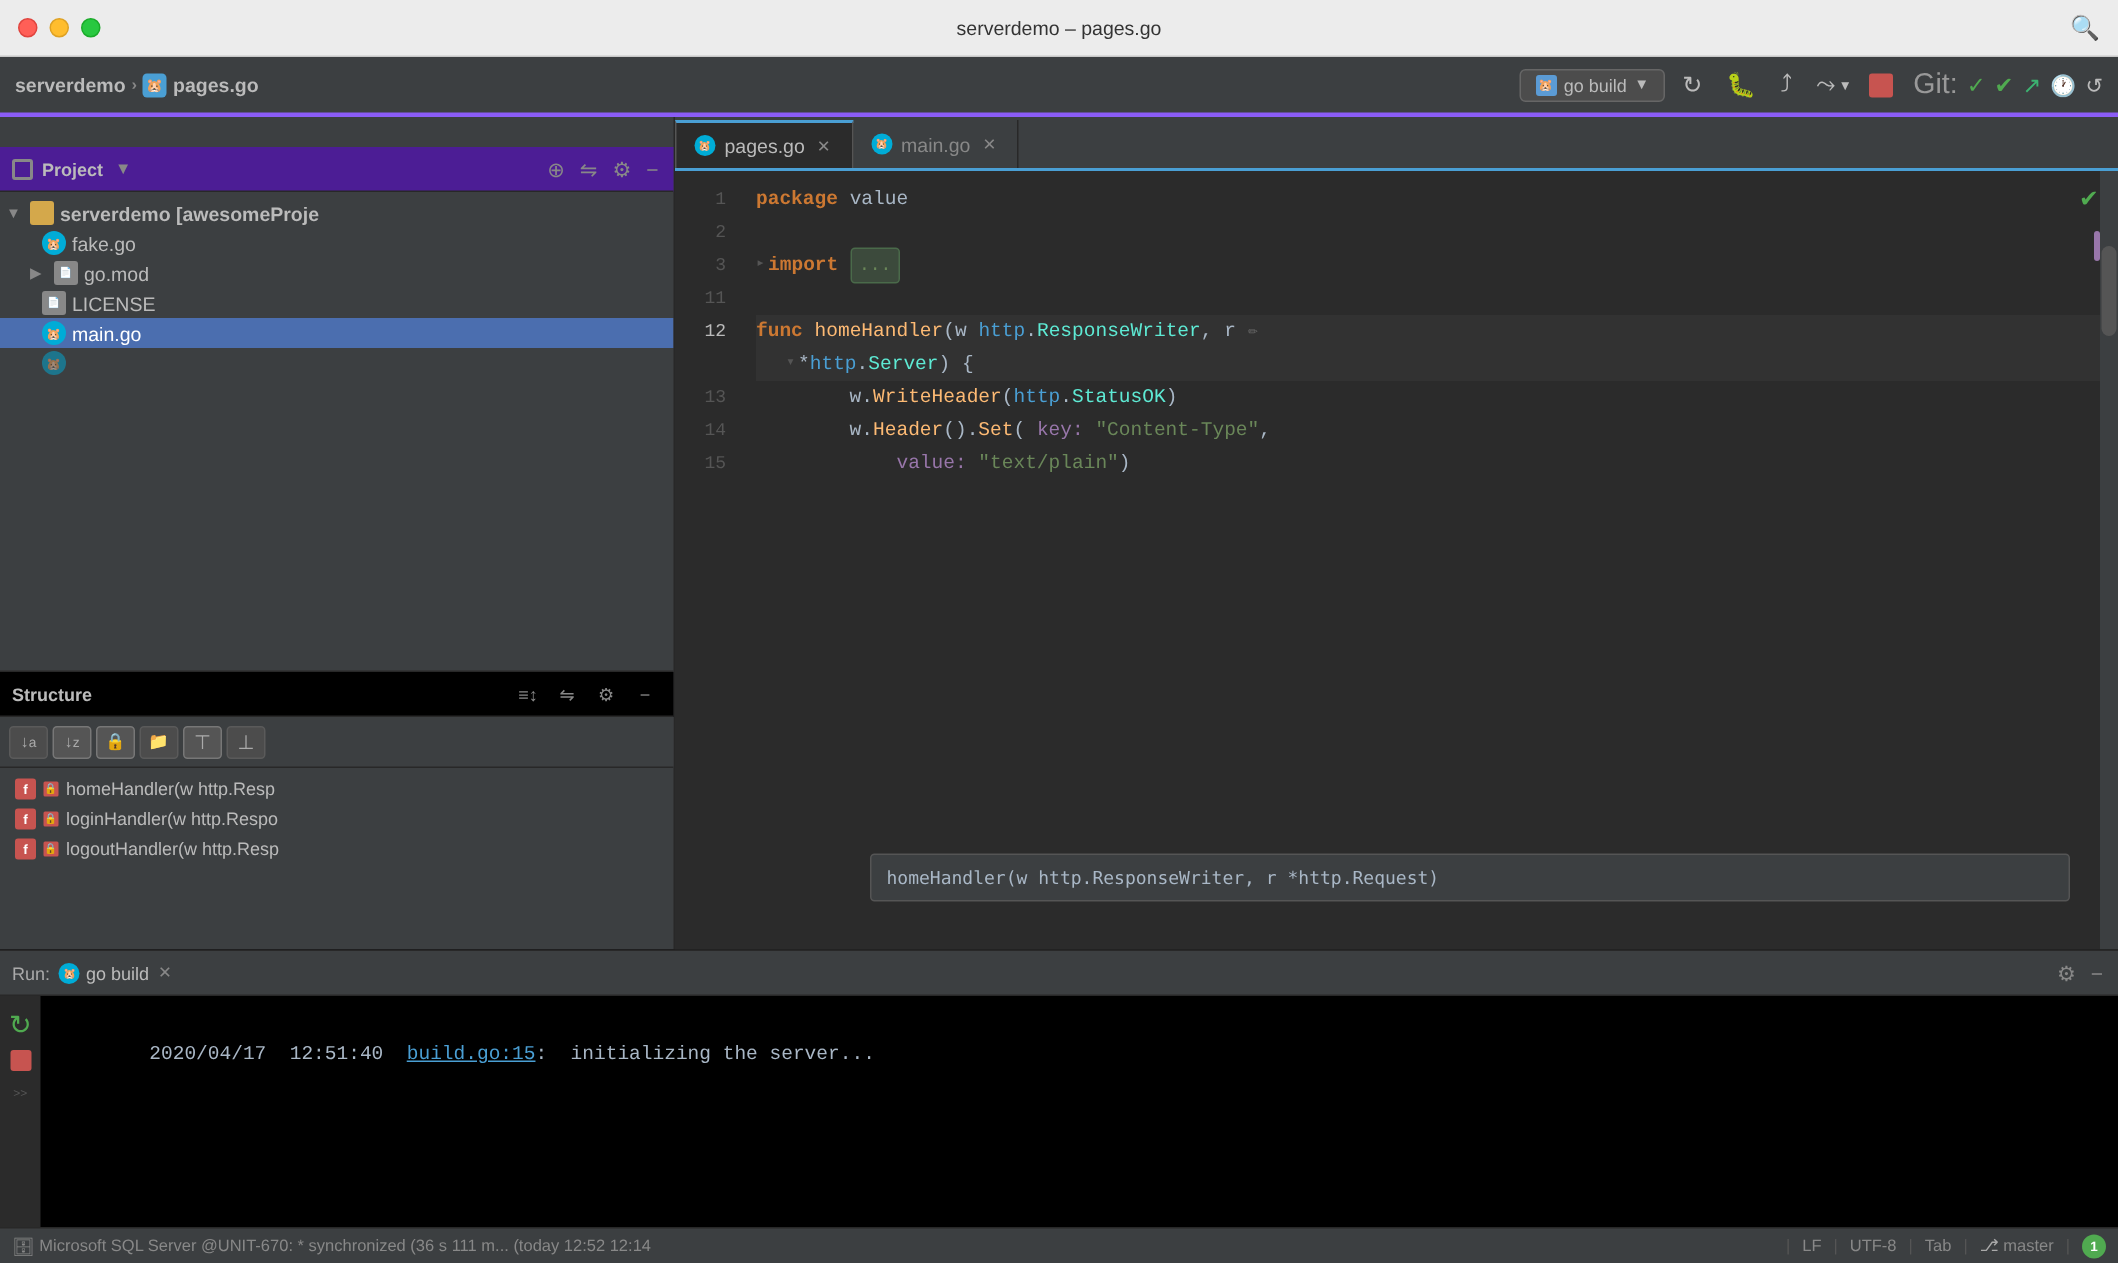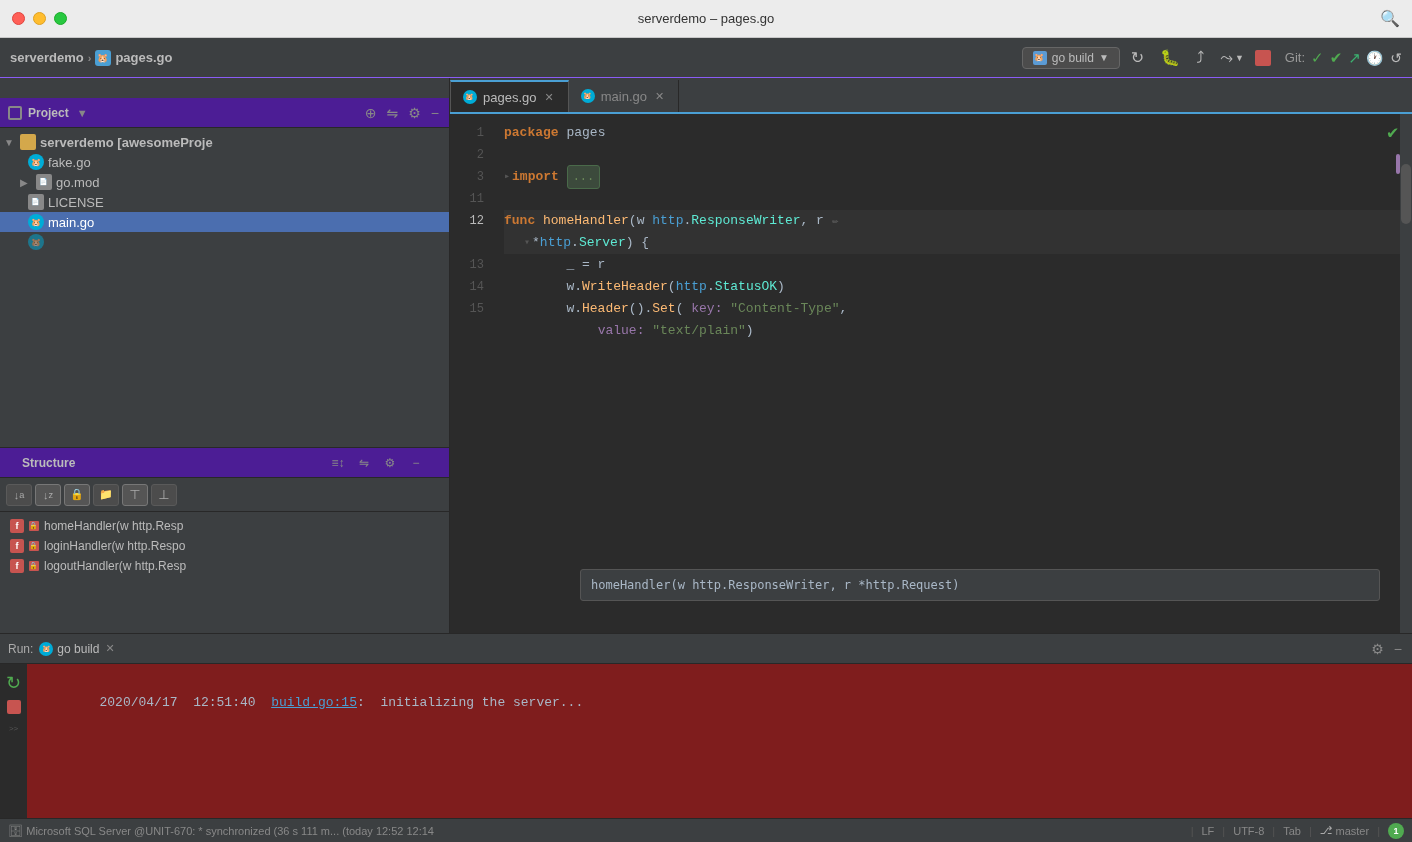"serverdemo" .toolbar { border-bottom: 1px solid #8b5cf6 -> 3px solid #8b5cf6 }
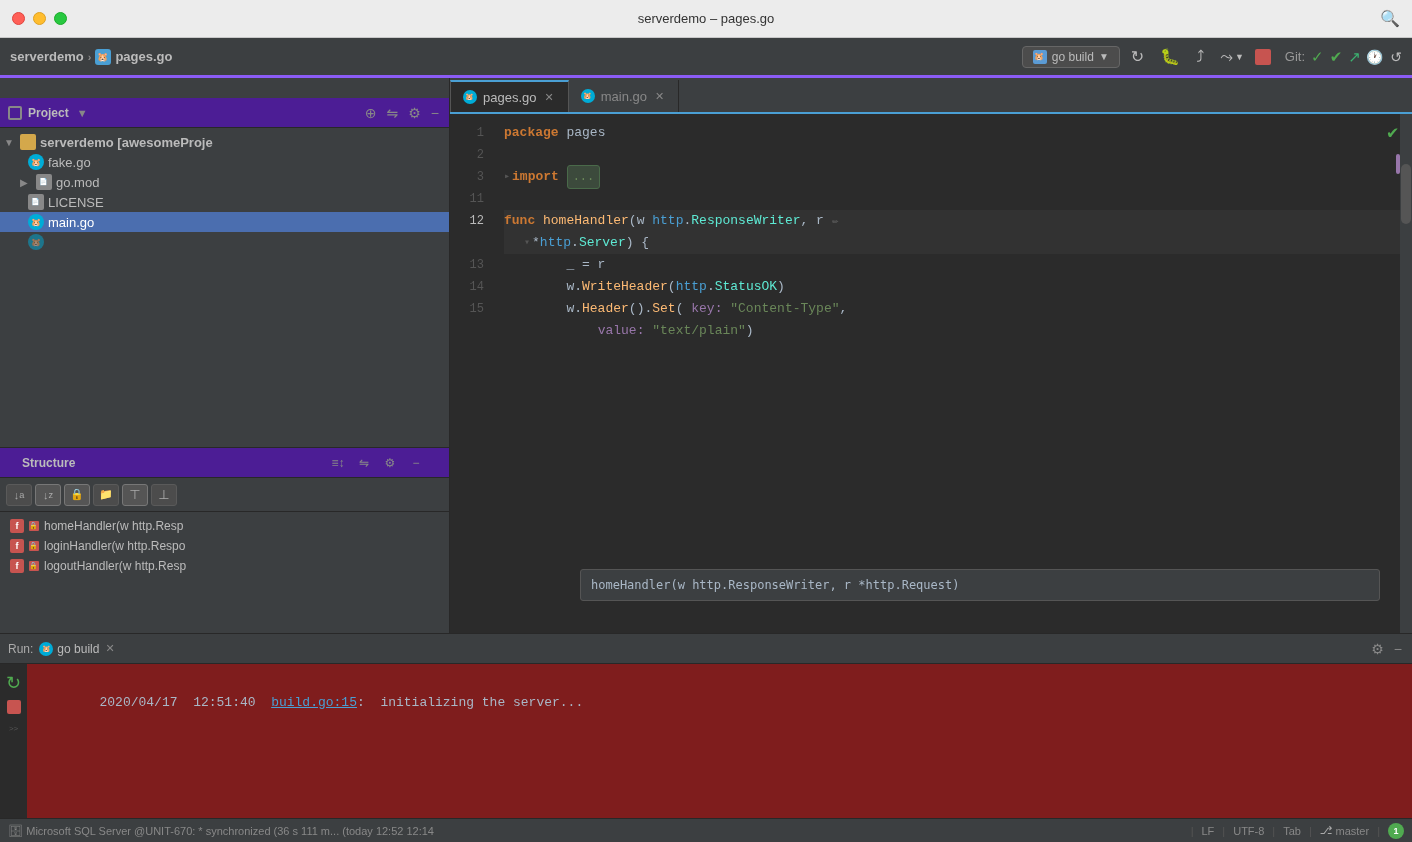"Git:" .git-label { font-size: 13px -> 19px }
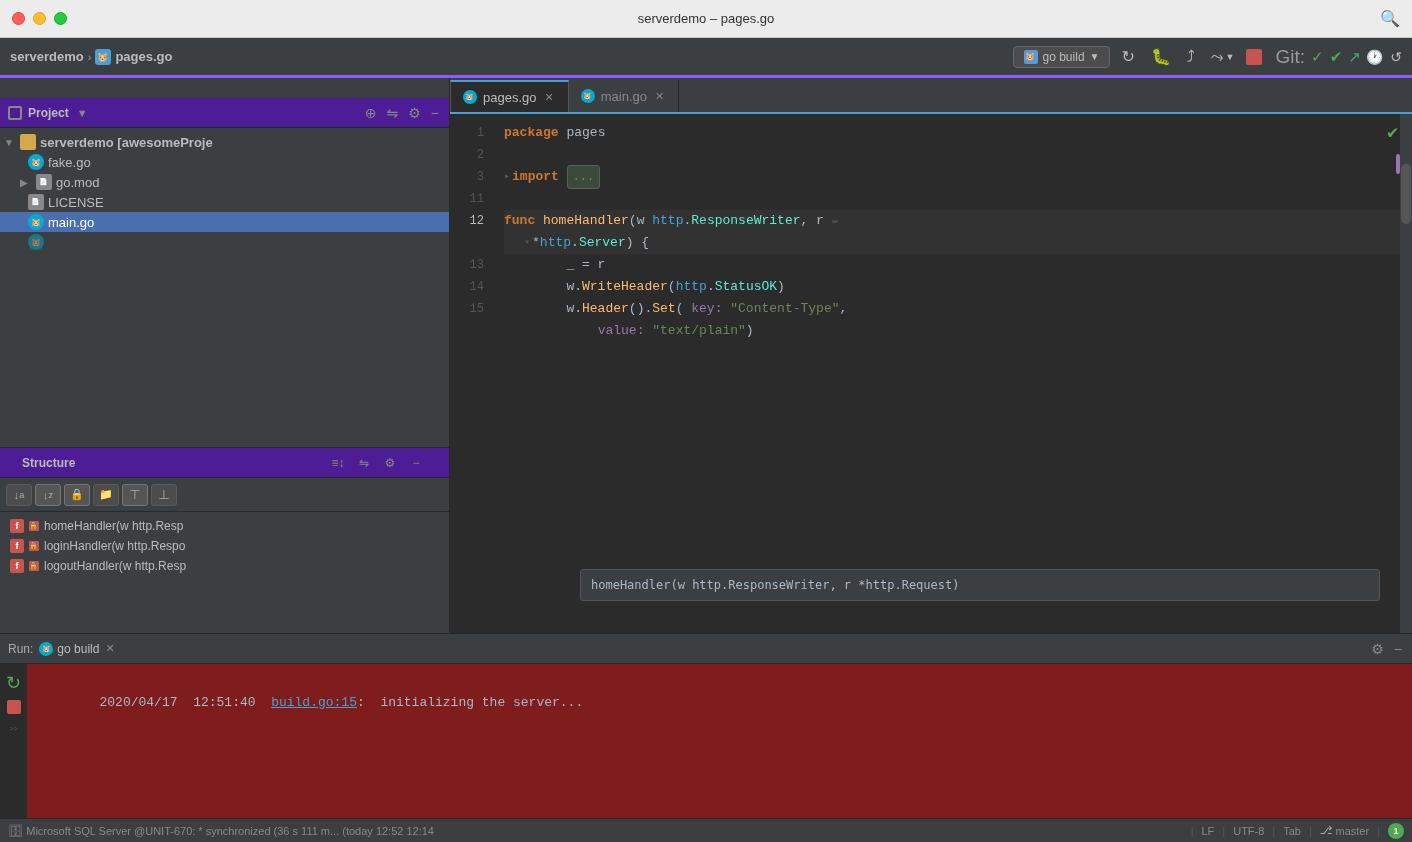"pages" span.plain { text: pages -> value }
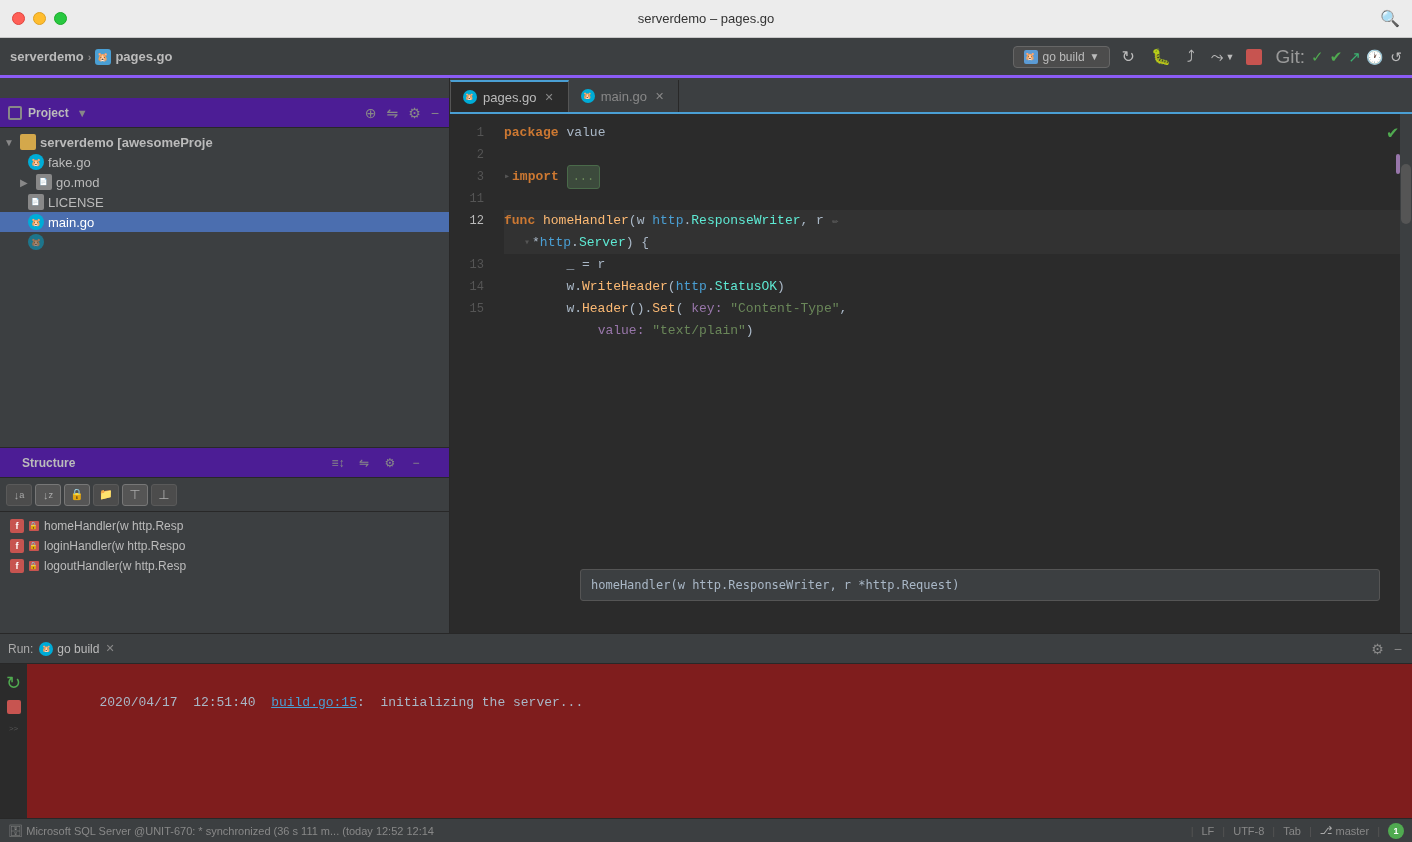"_ = r" div.code-line { html: <div> <span> _ = r</span> </div> -> none }
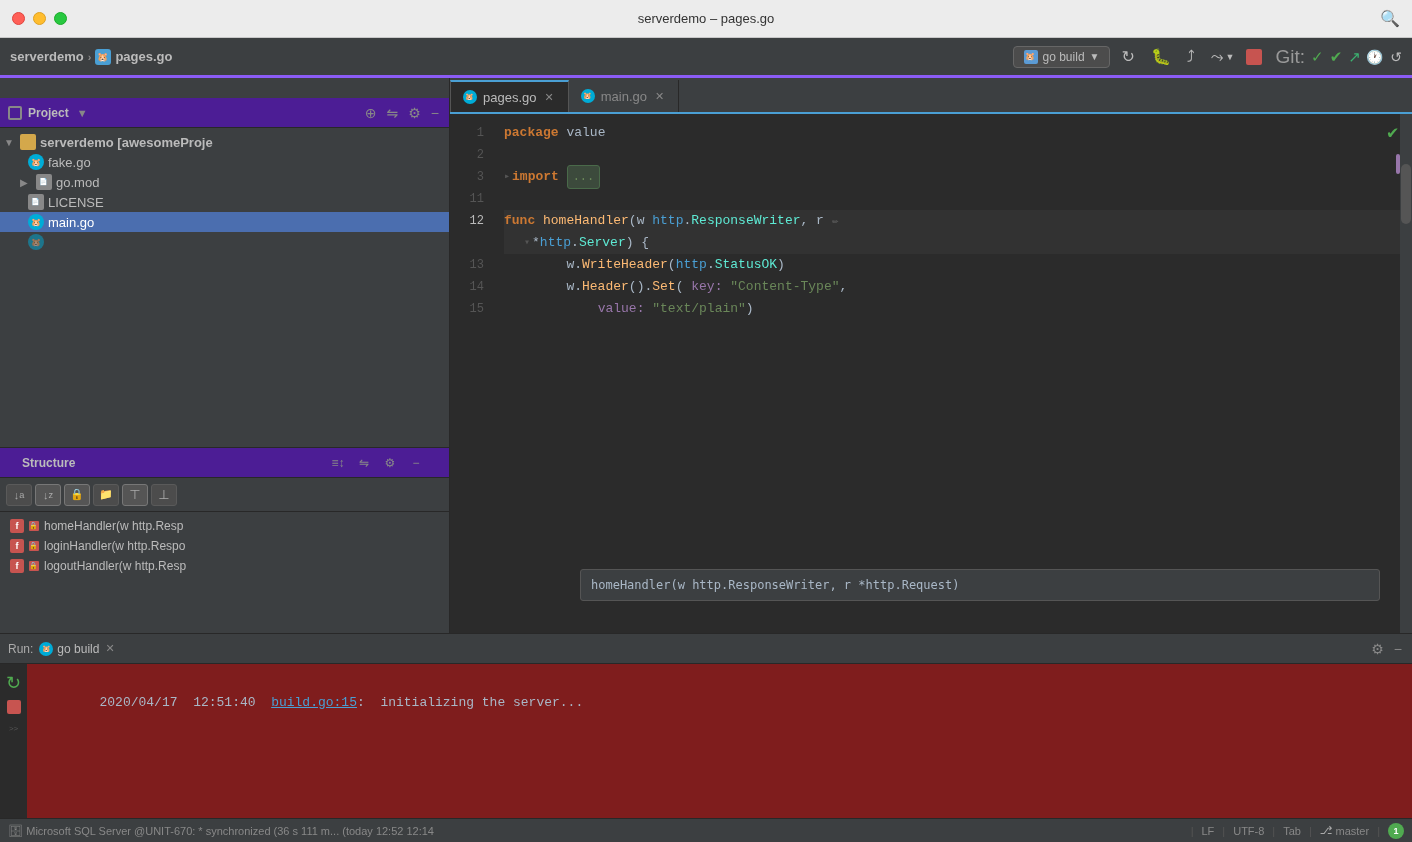"Structure" .structure-toolbar { background: #4c1d95 -> #000000; padding: 0 22px -> 0 8px }
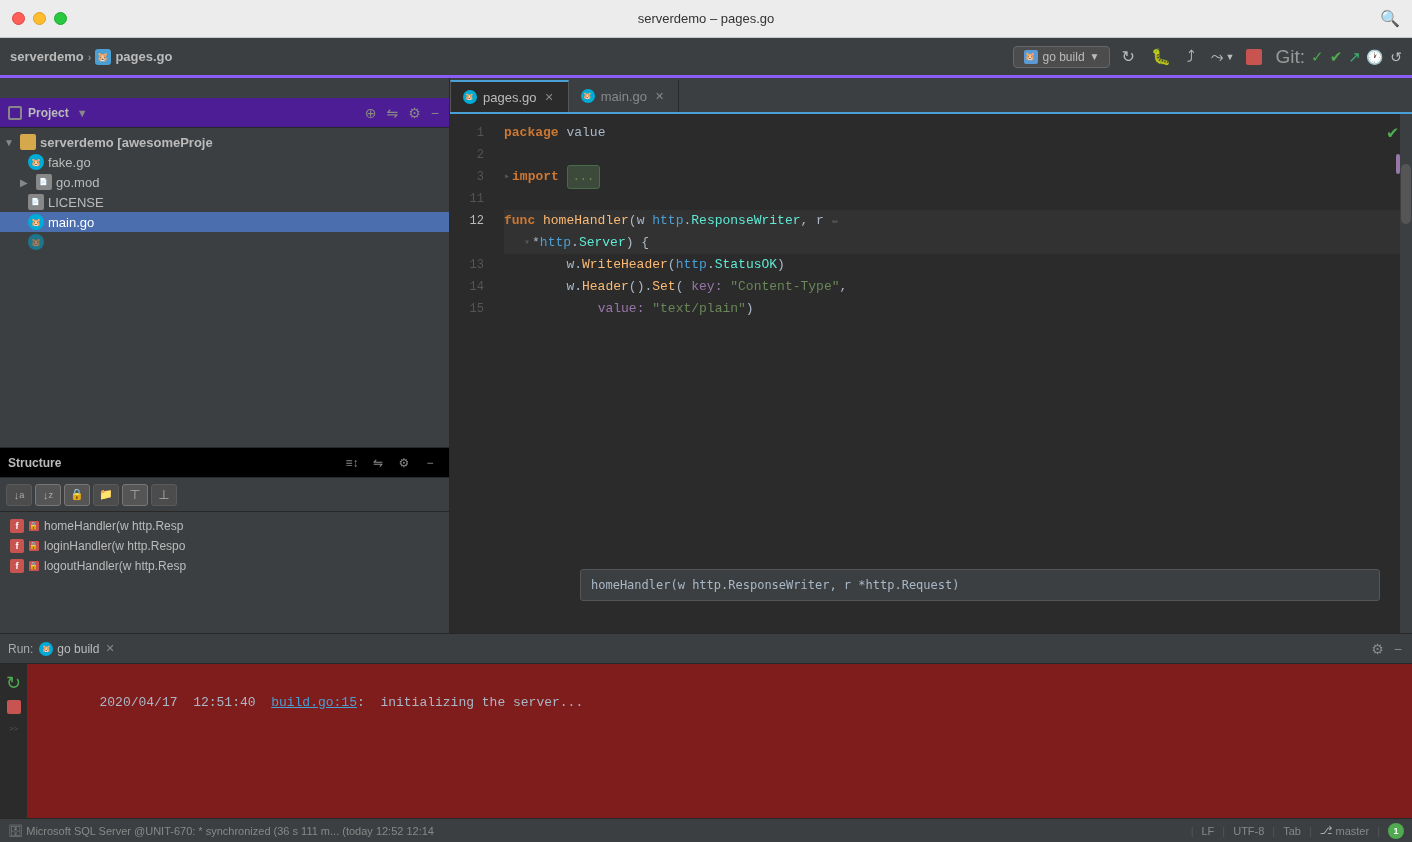"Run:" .bottom-panel { background: #7f1d1d -> #000000 }
